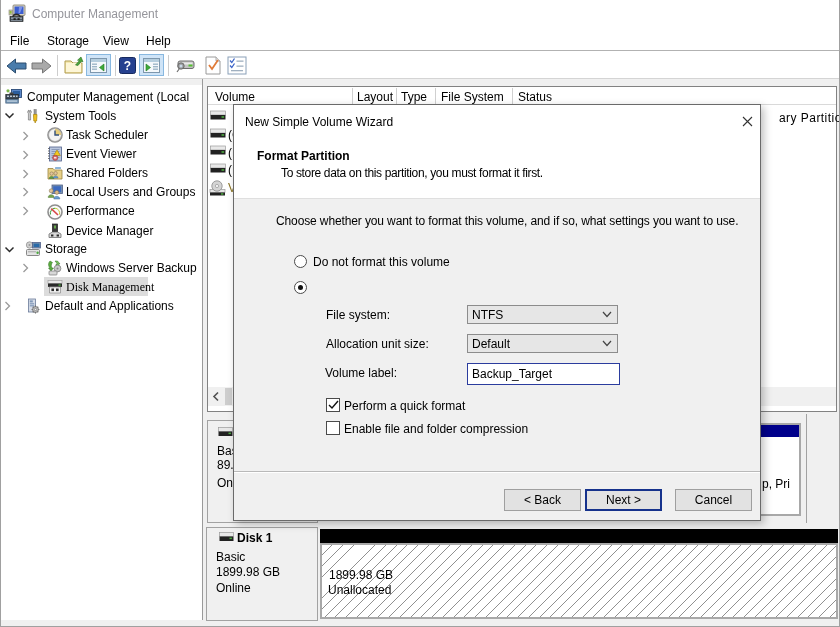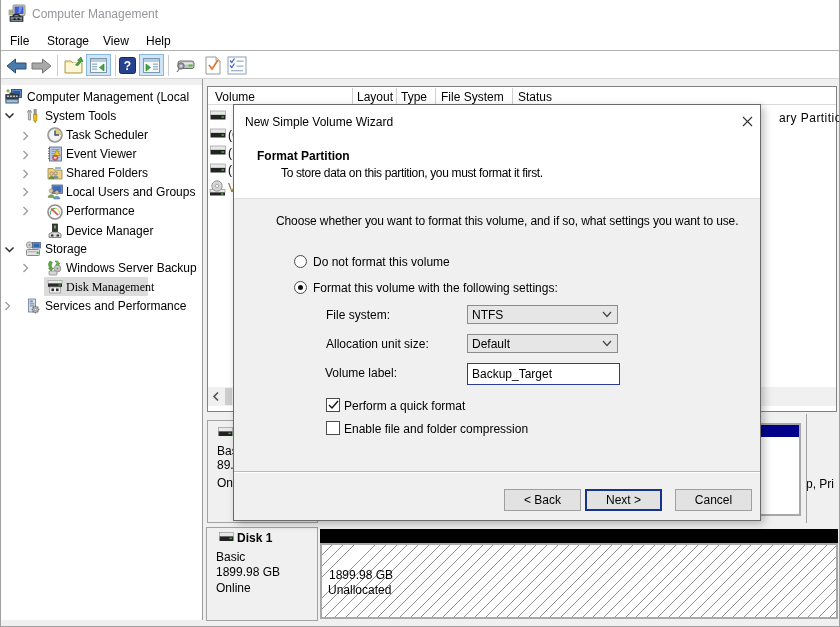"Format this volume with the" div.t { html: <div>Format this volume with the following settings:</div> -> none }
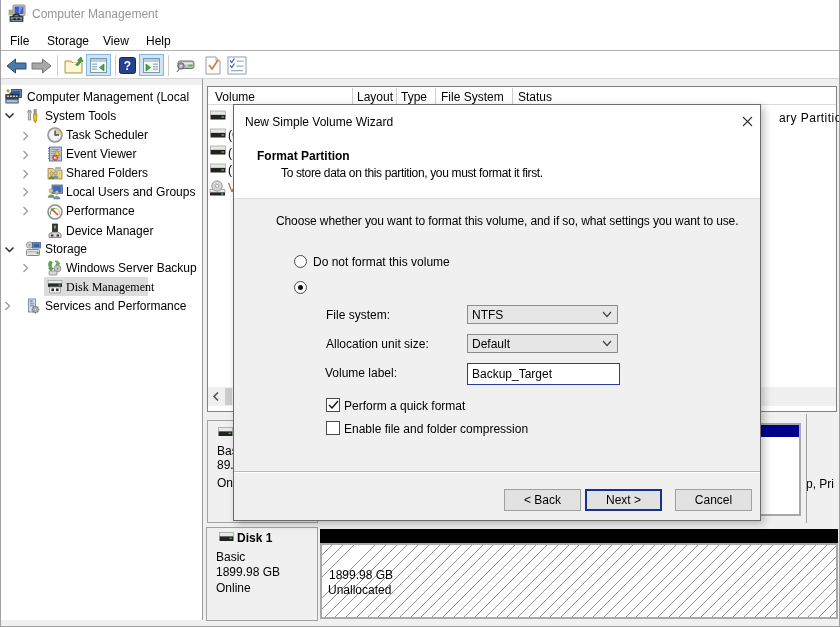"Services and Performance" div.t { text: Services and Performance -> Default and Applications }
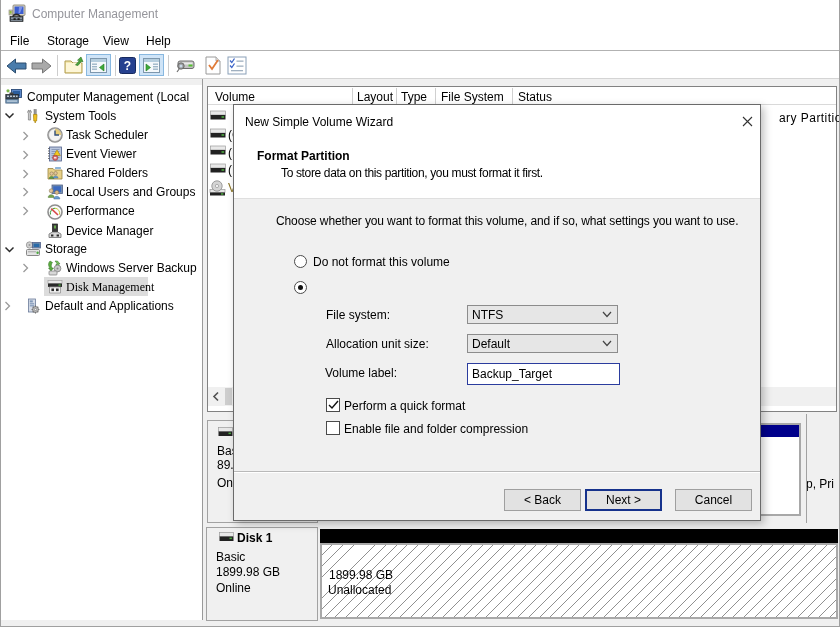"p, Pri" div.t { left: 806px -> 762px }
